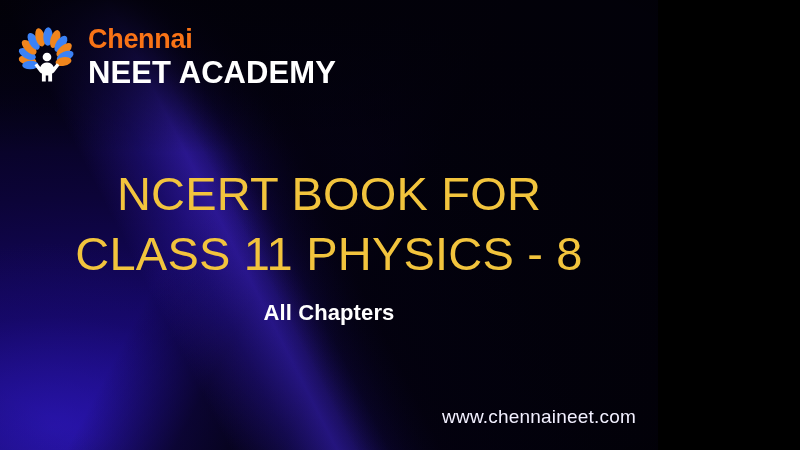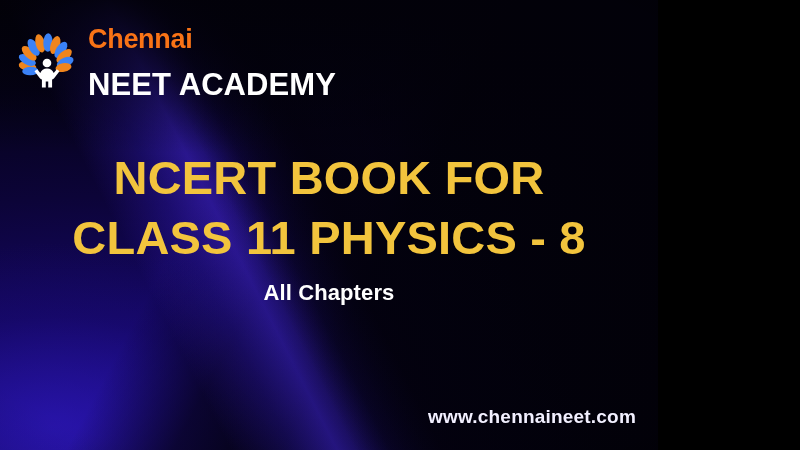"NEET ACADEMY" .logo-bottom { margin-top: 16px -> 4px }
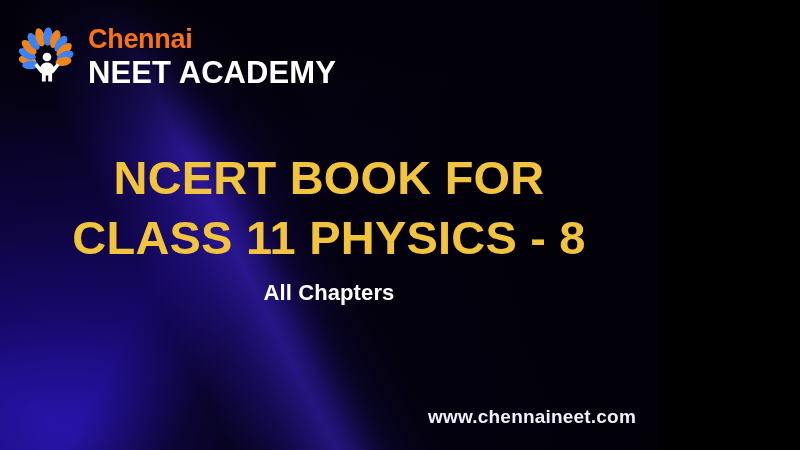"NCERT BOOK FOR" .title { font-weight: 700 -> 400; margin: 0 -> 16px }
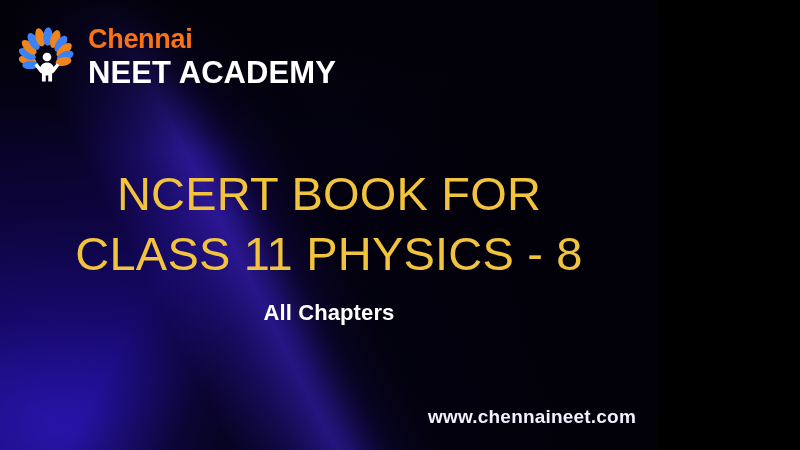"www.chennaineet.com" .url { font-weight: 700 -> 400 }
